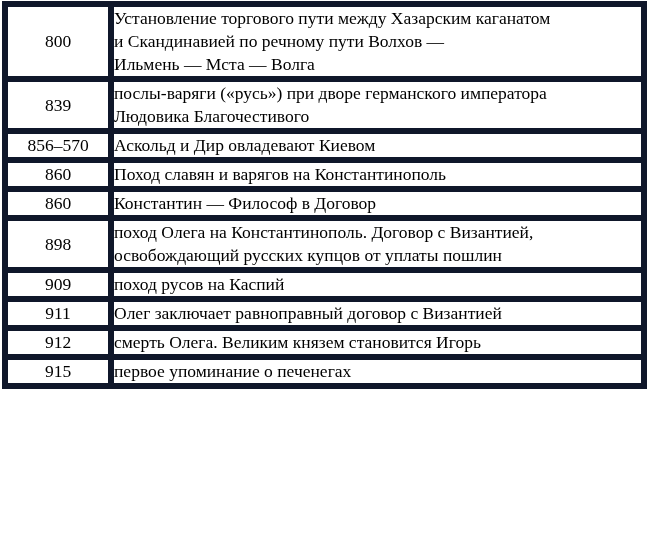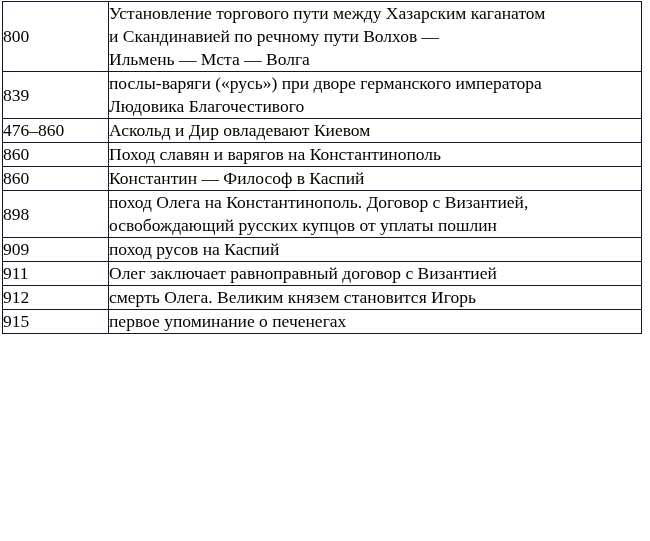"Установление торгового пути между" table.chronicle td { border: 1px solid #0f172a -> 6px solid #0f172a }
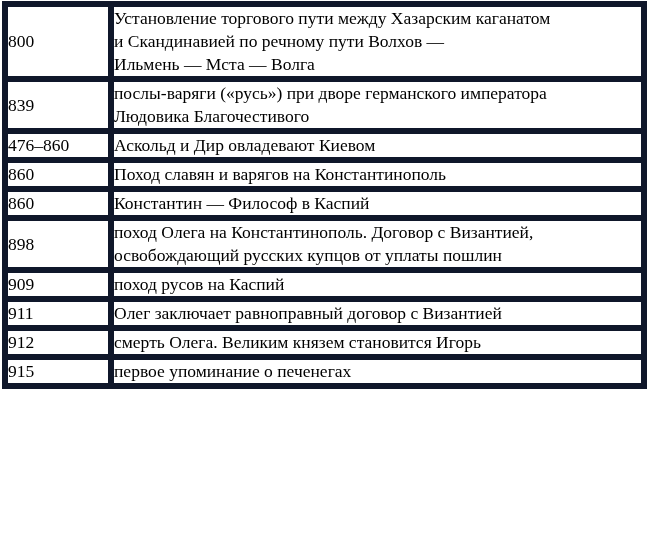"800" td.year-cell { text-align: none -> center }
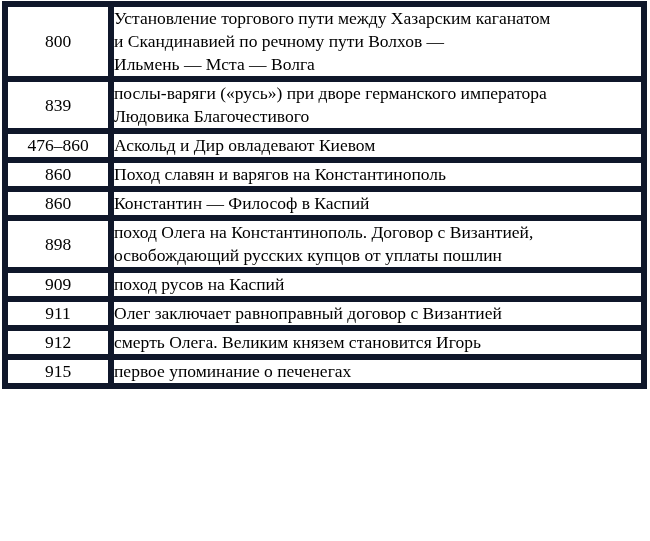"476–860" td.year-cell { text: 476–860 -> 856–570 }
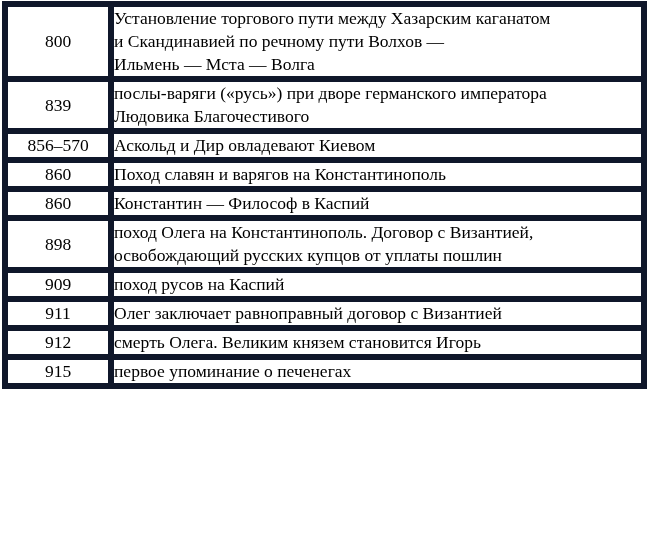"Константин — Философ в Каспий" span.line { text: Каспий -> Договор }
